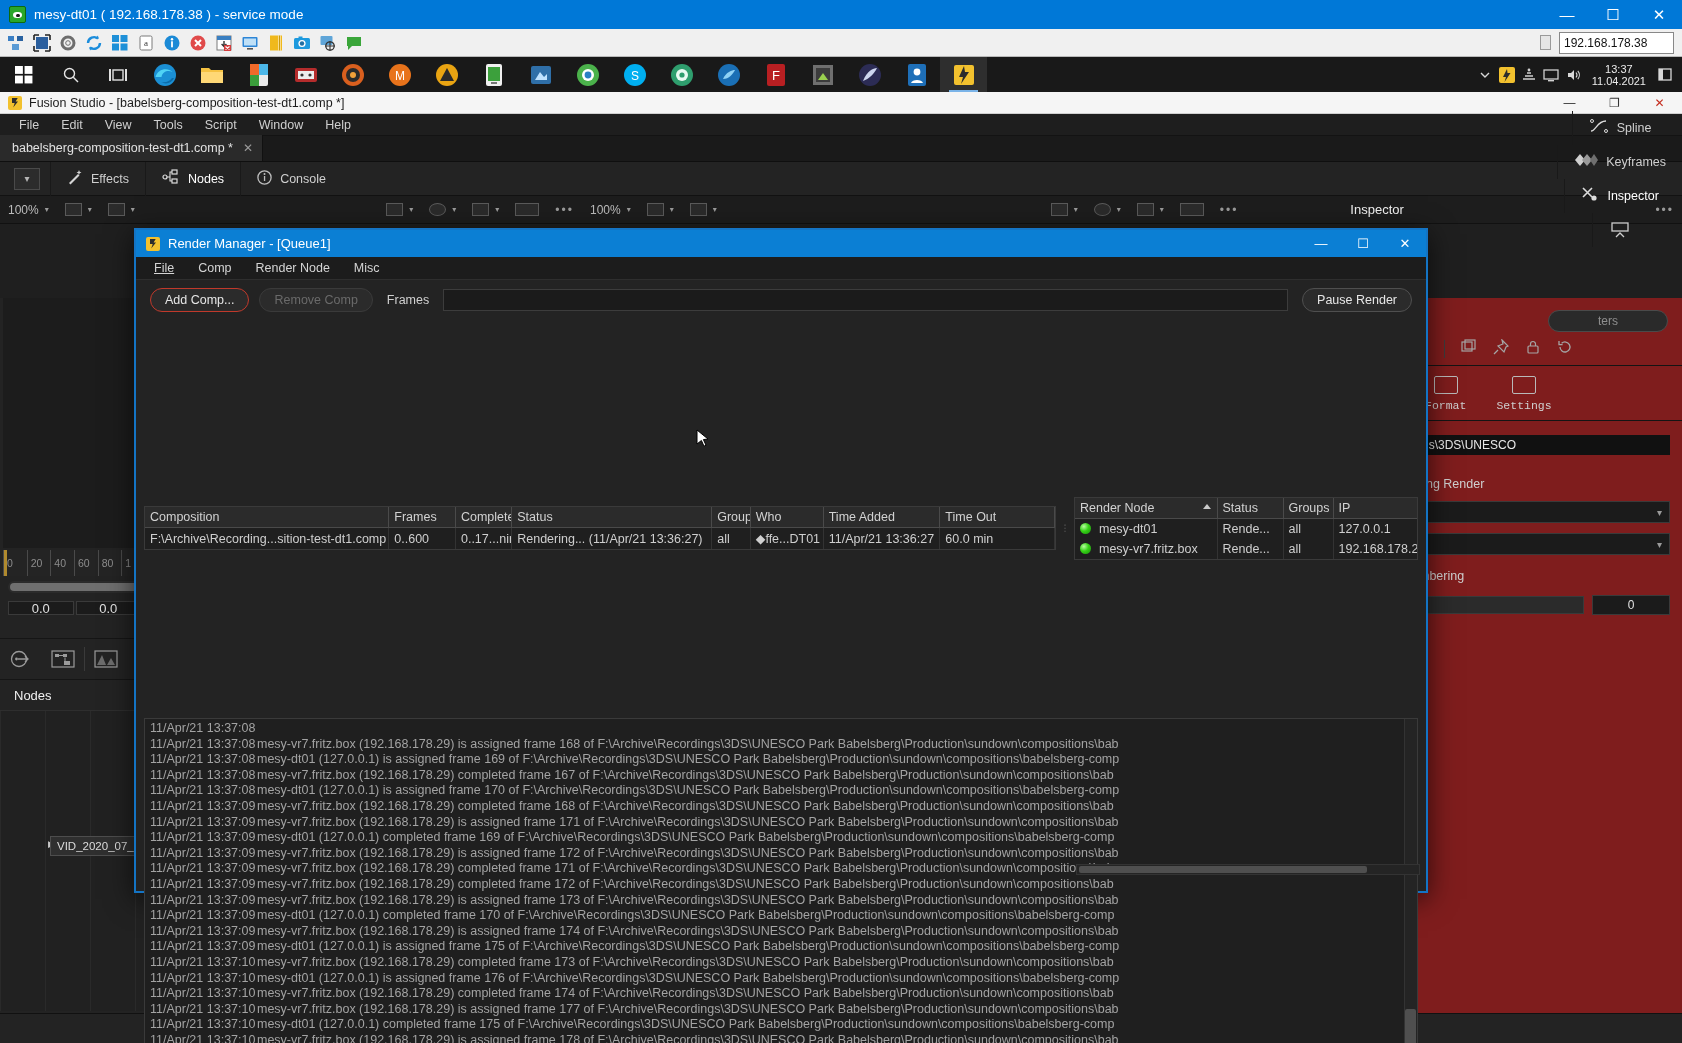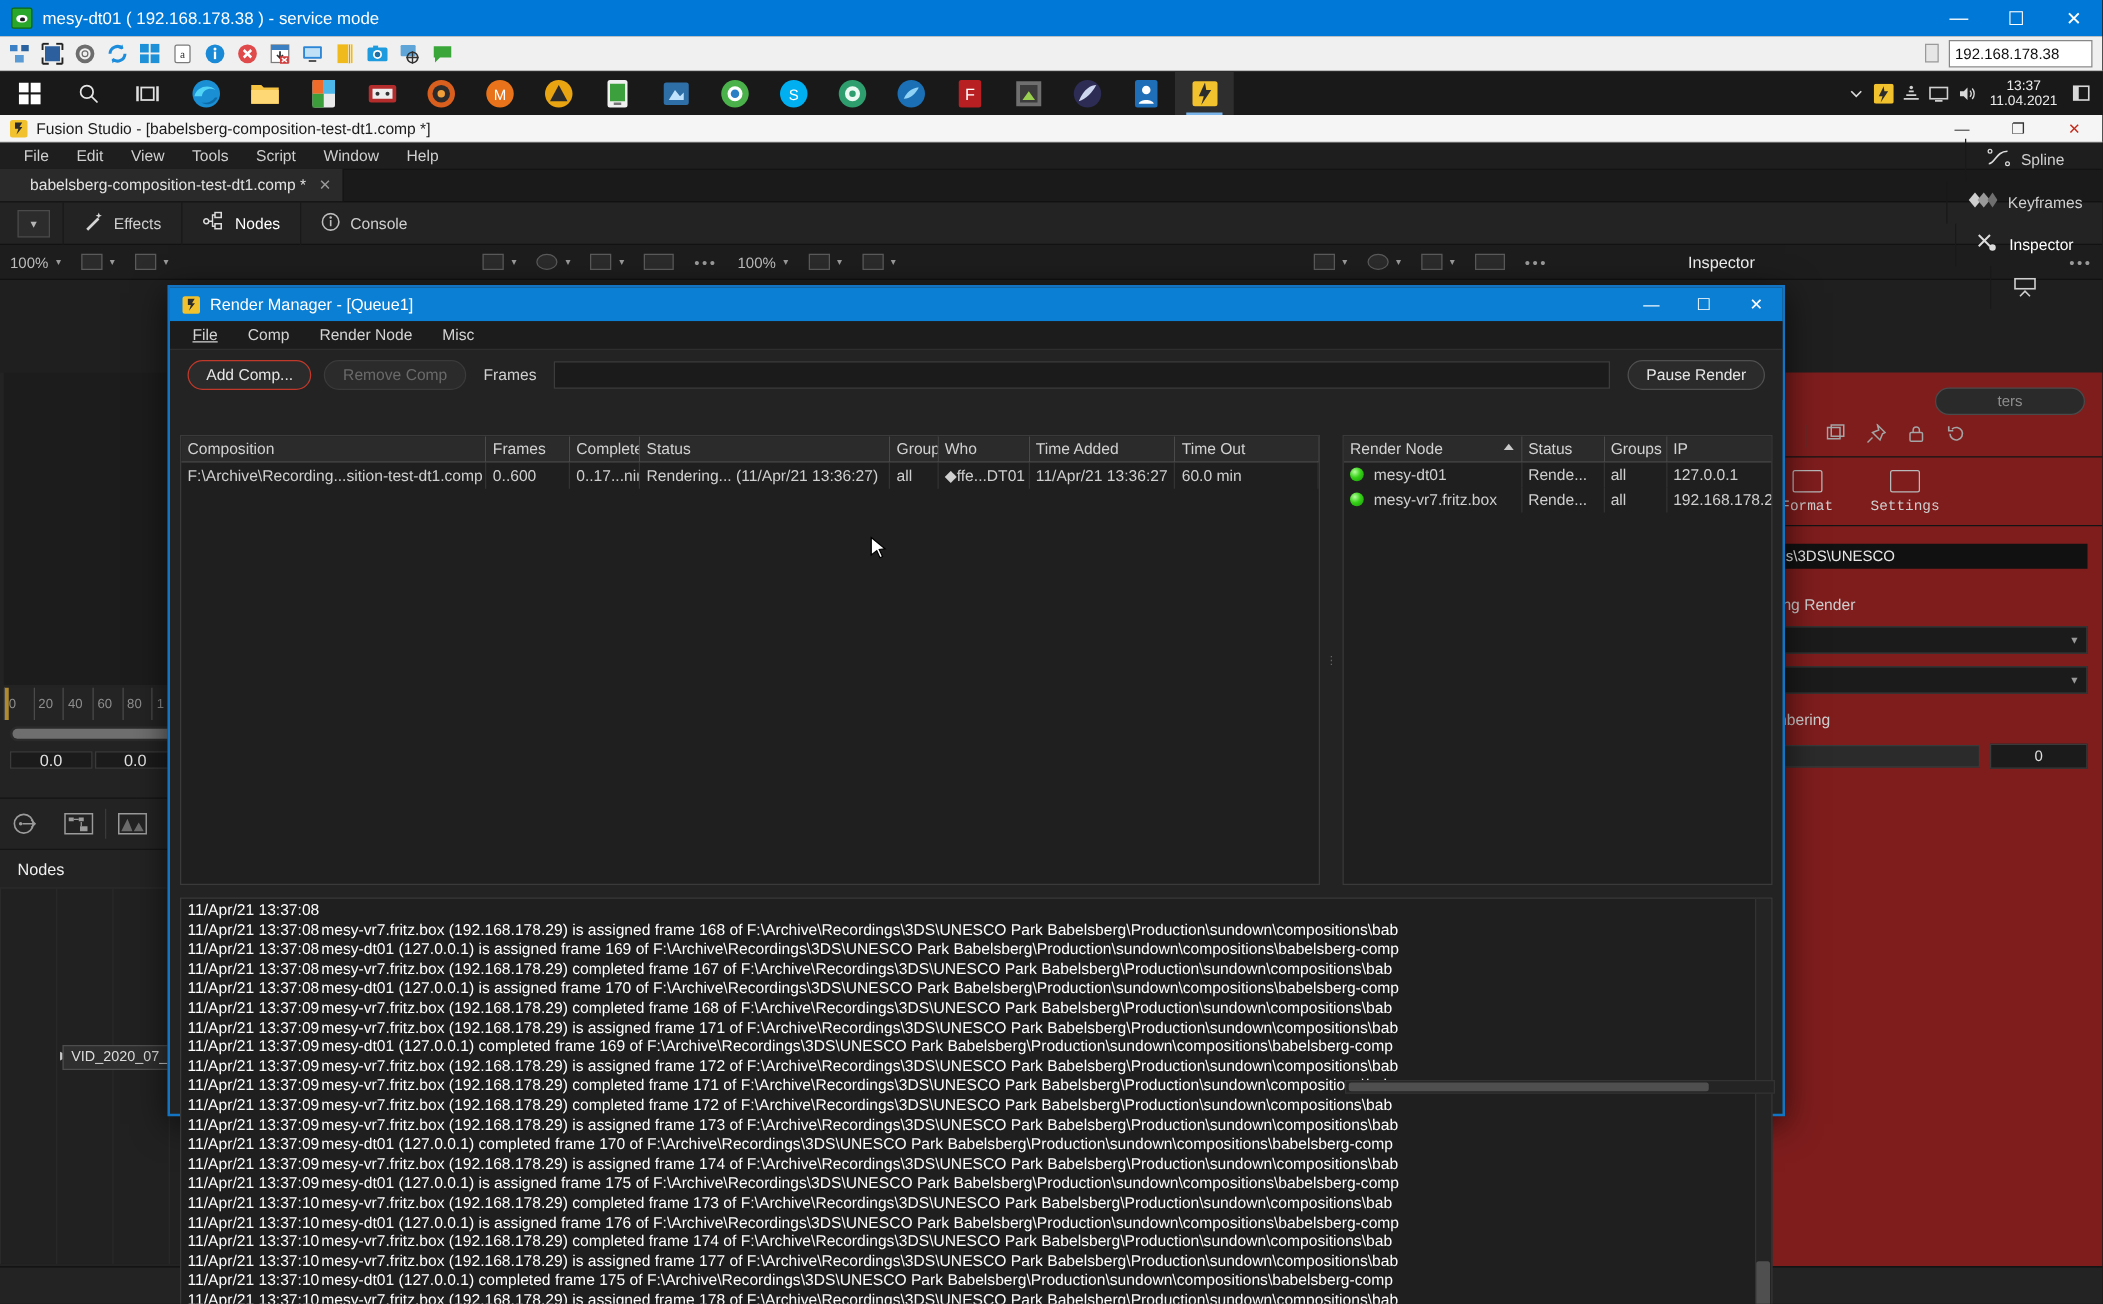"babelsberg-composition-test-dt1.comp *" .ftab { padding: 0 9px 0 24px -> 0 9px 0 12px }
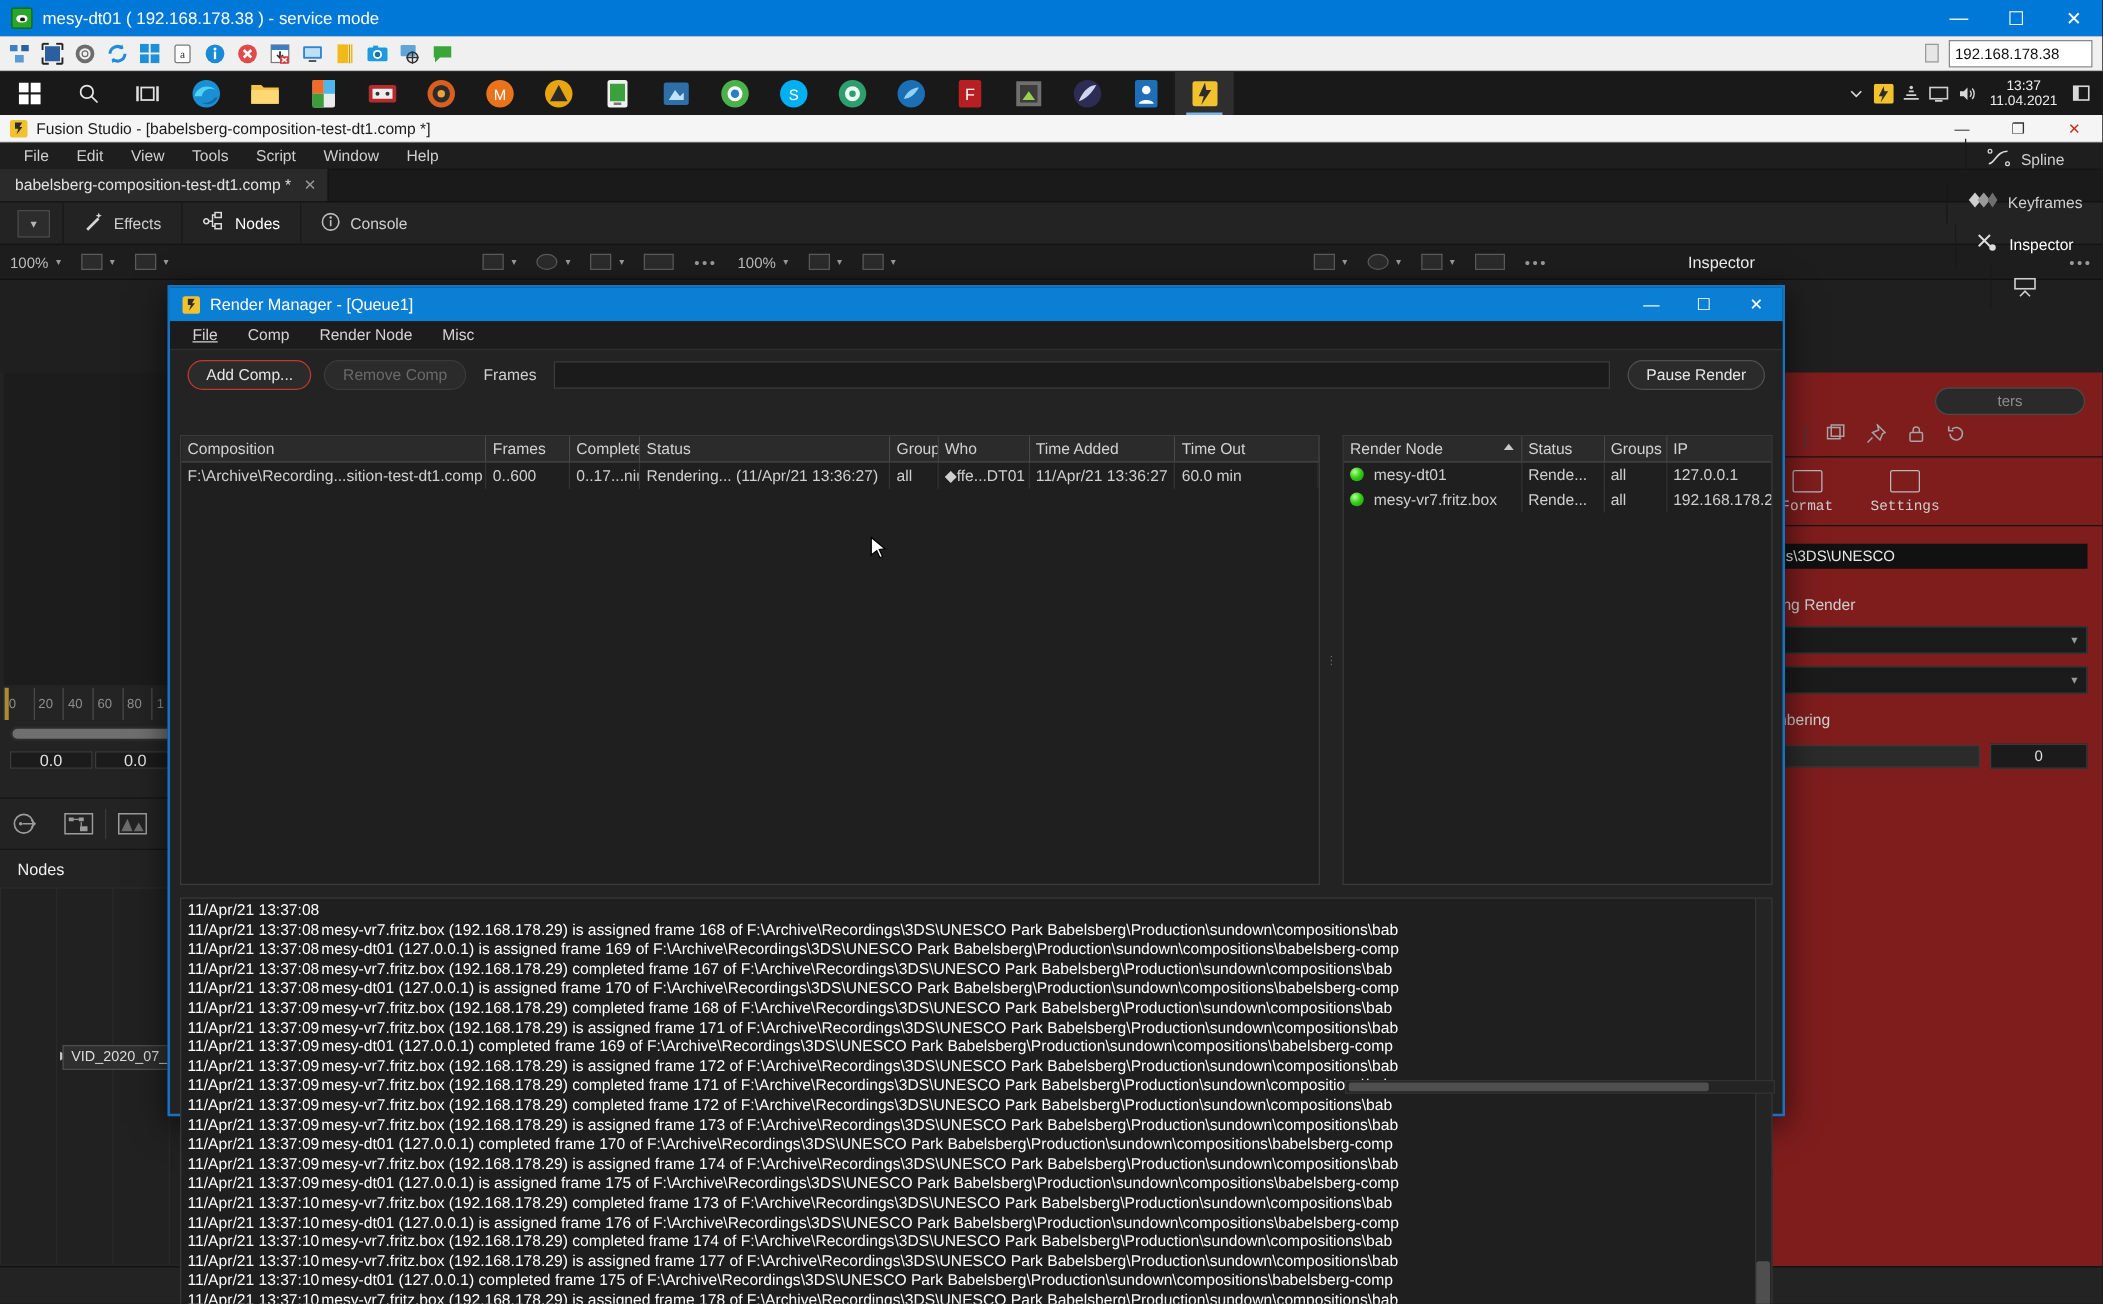"Composition" .rm-body { align-items: none -> center }
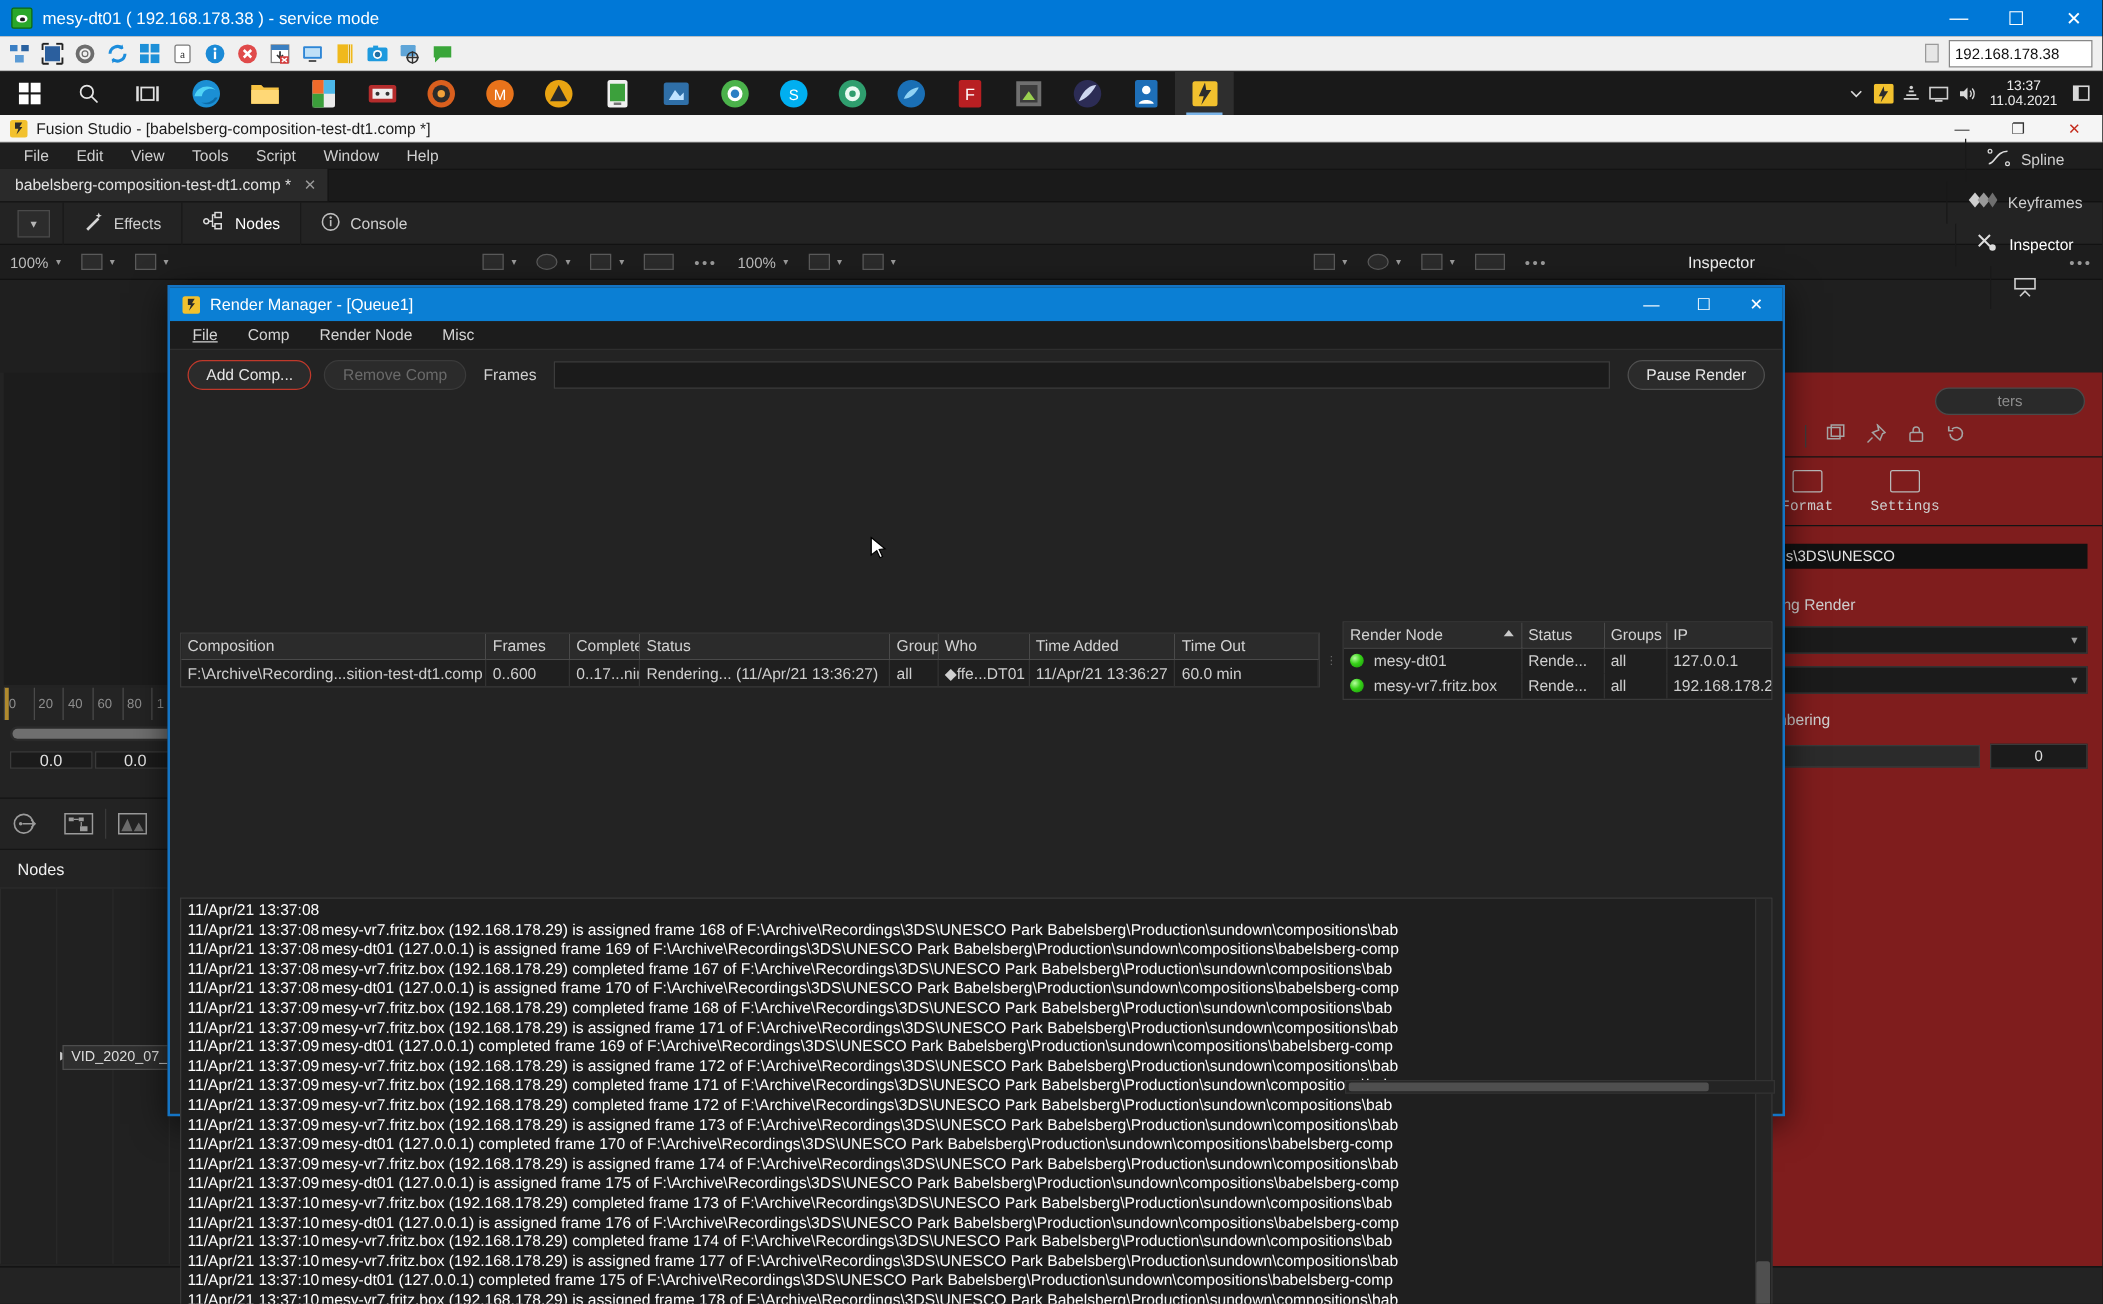"11/Apr/21 13:37:08" .log-line { color: #ffffff -> #a3a3a3 }
